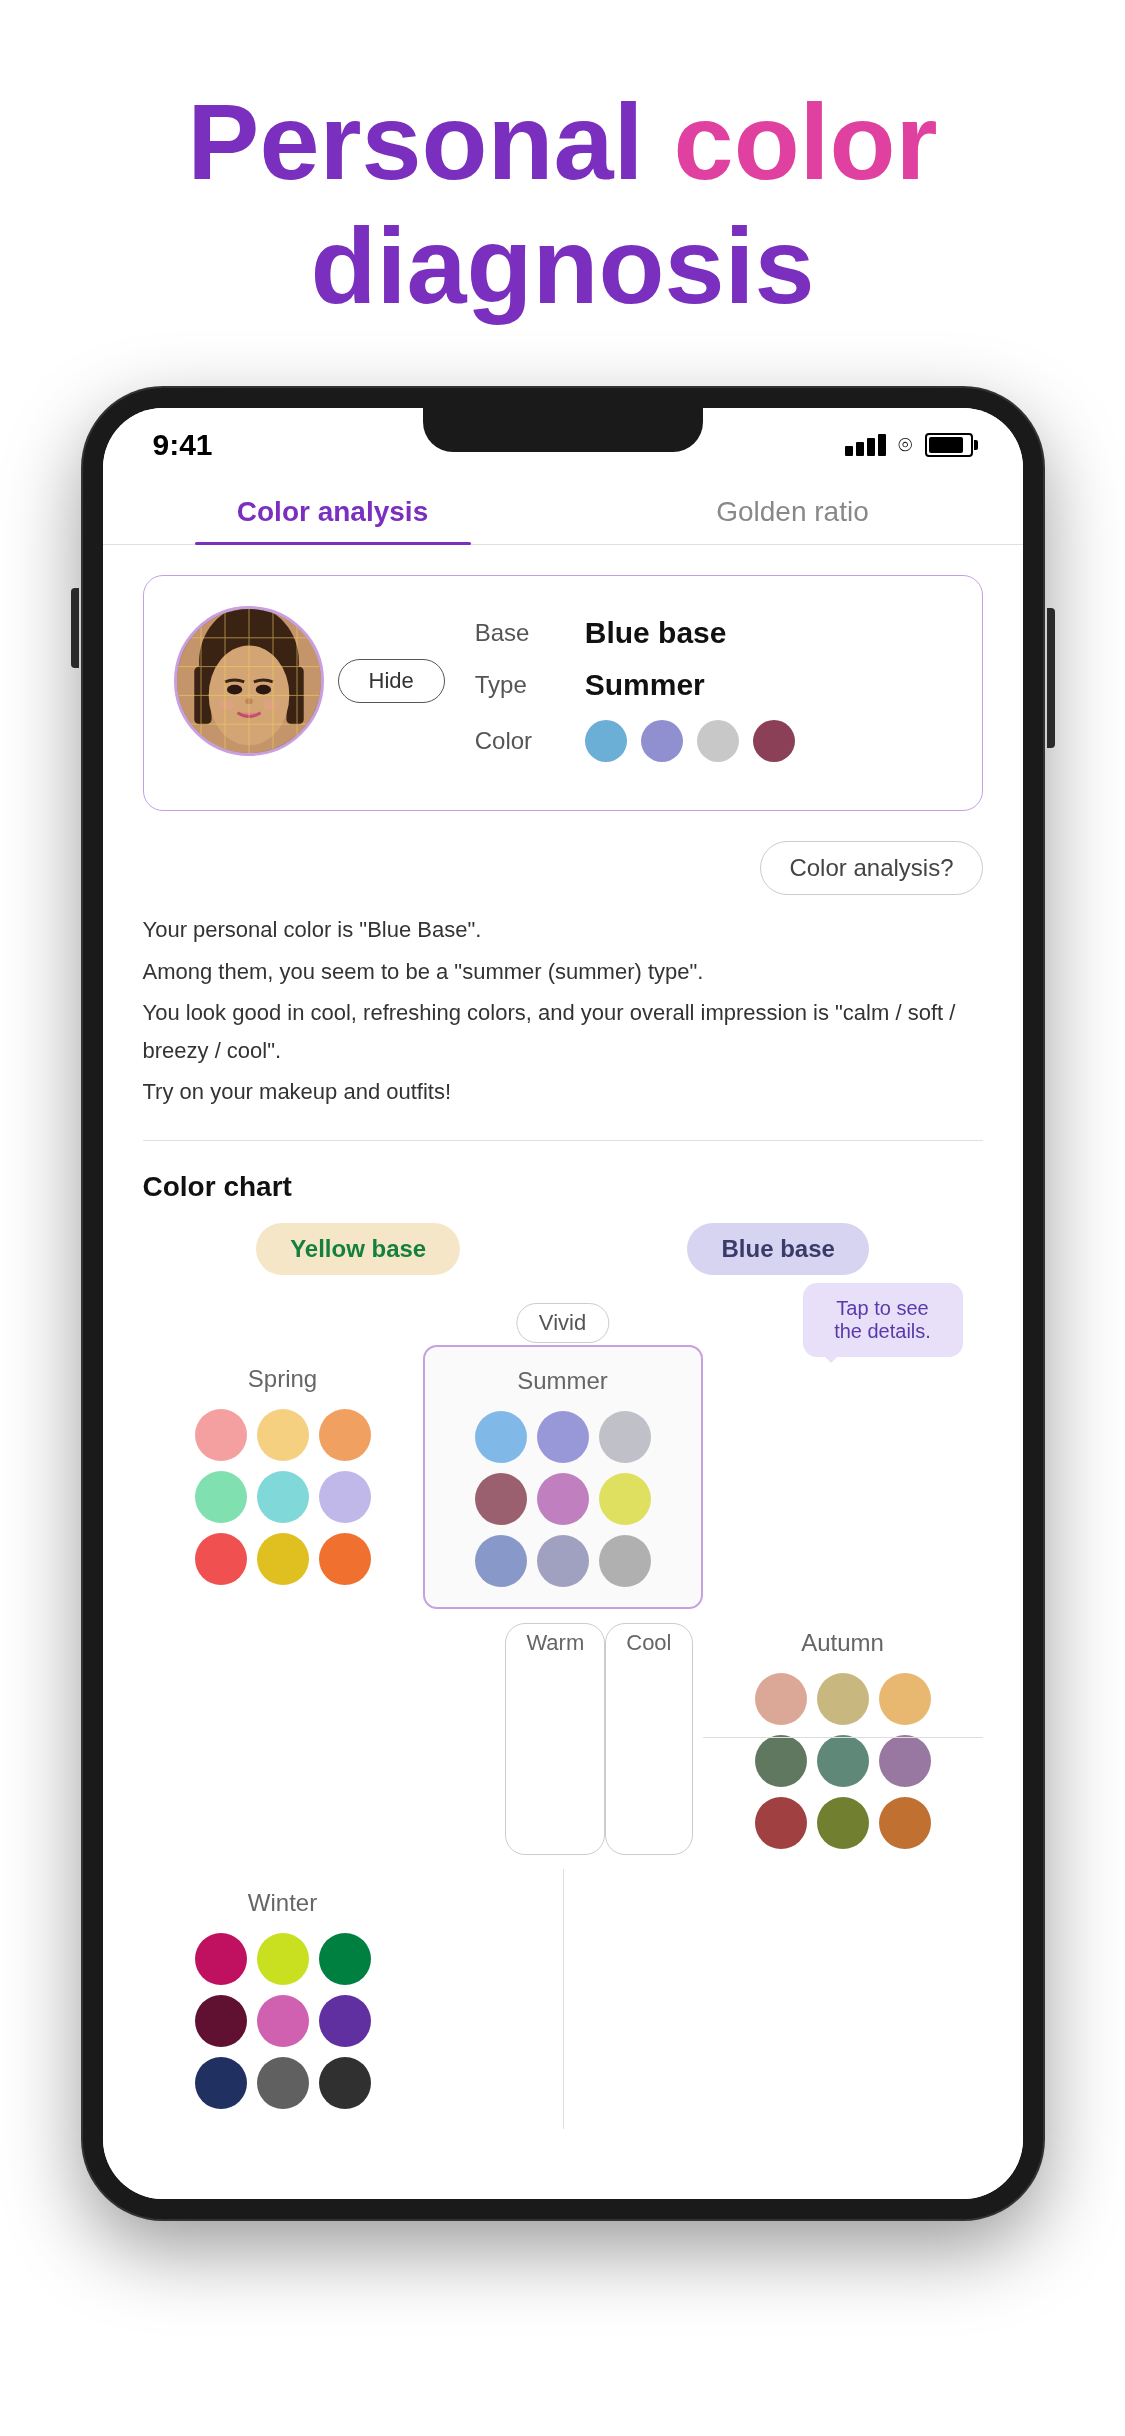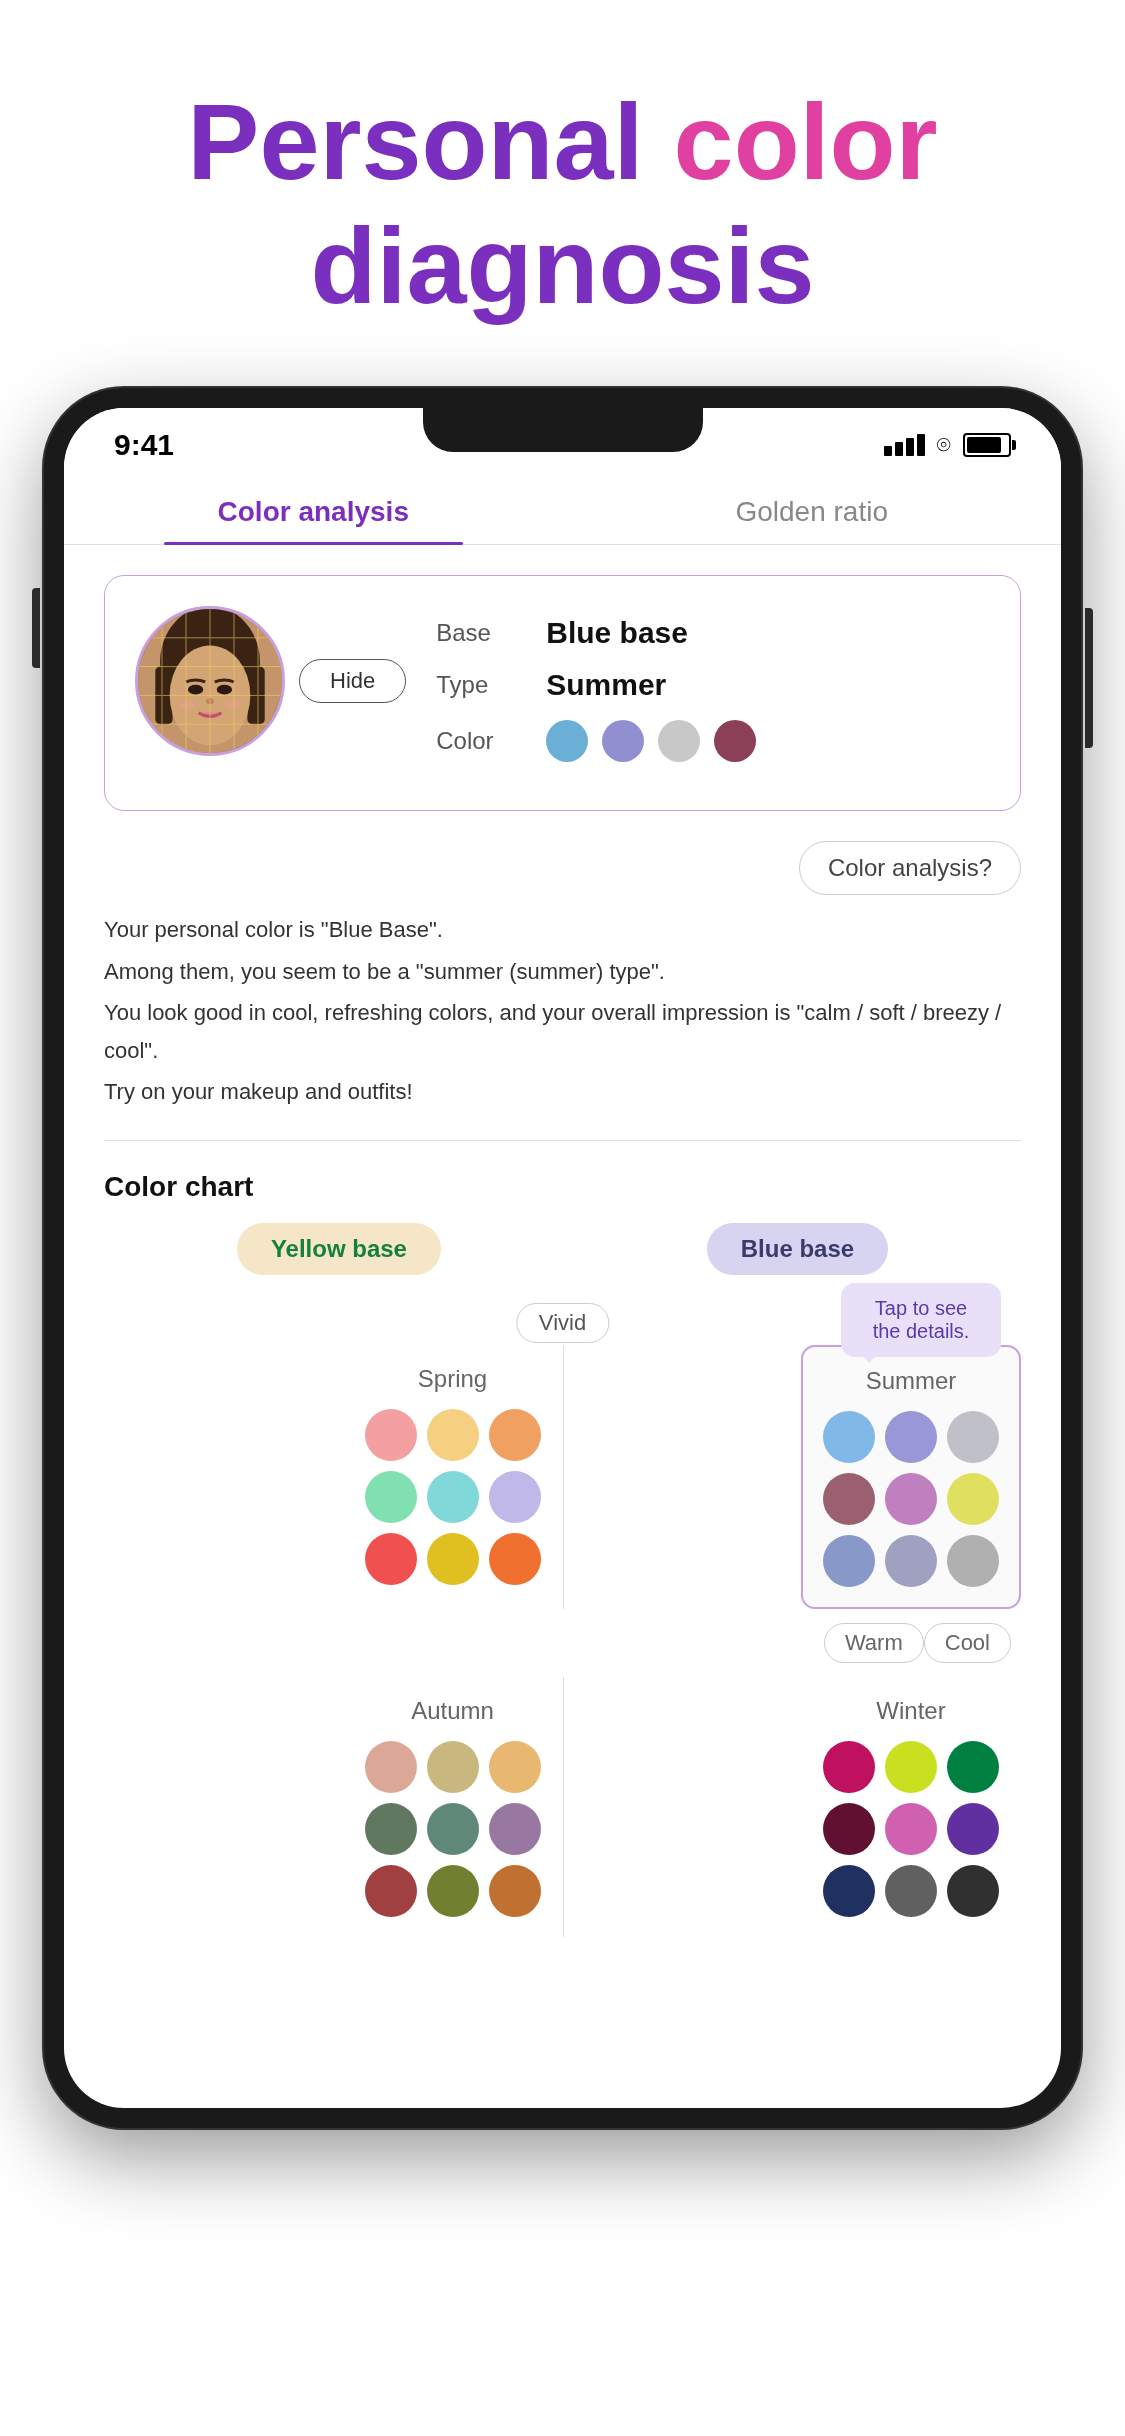"9:41" .phone-frame { width: 1037px -> 960px }
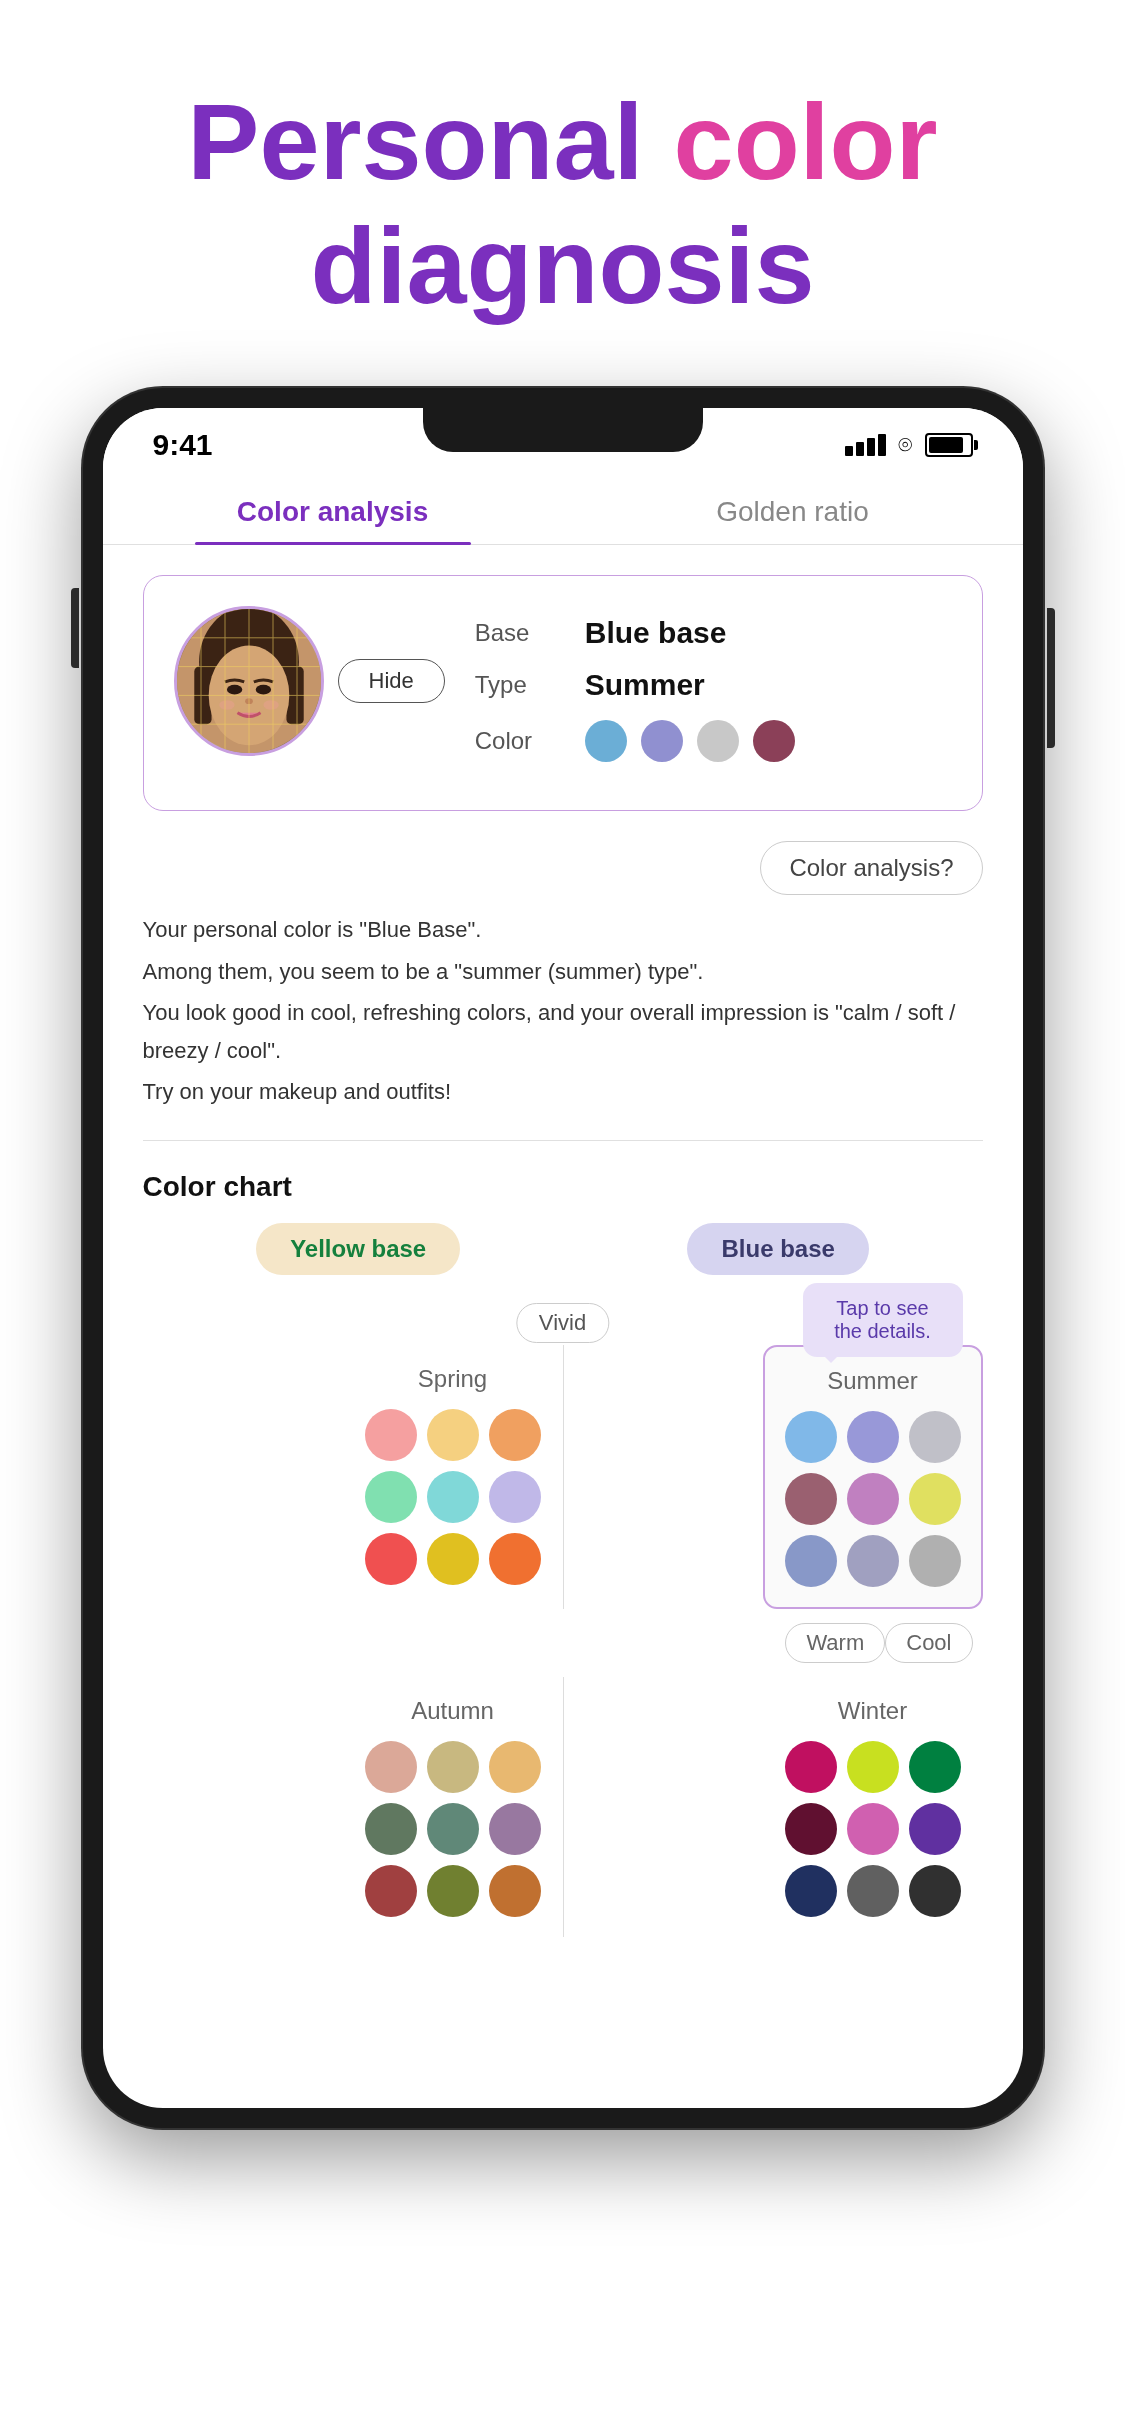"Spring" .seasons-container { grid-template-columns: 1fr -> 1fr 1fr 1fr }
